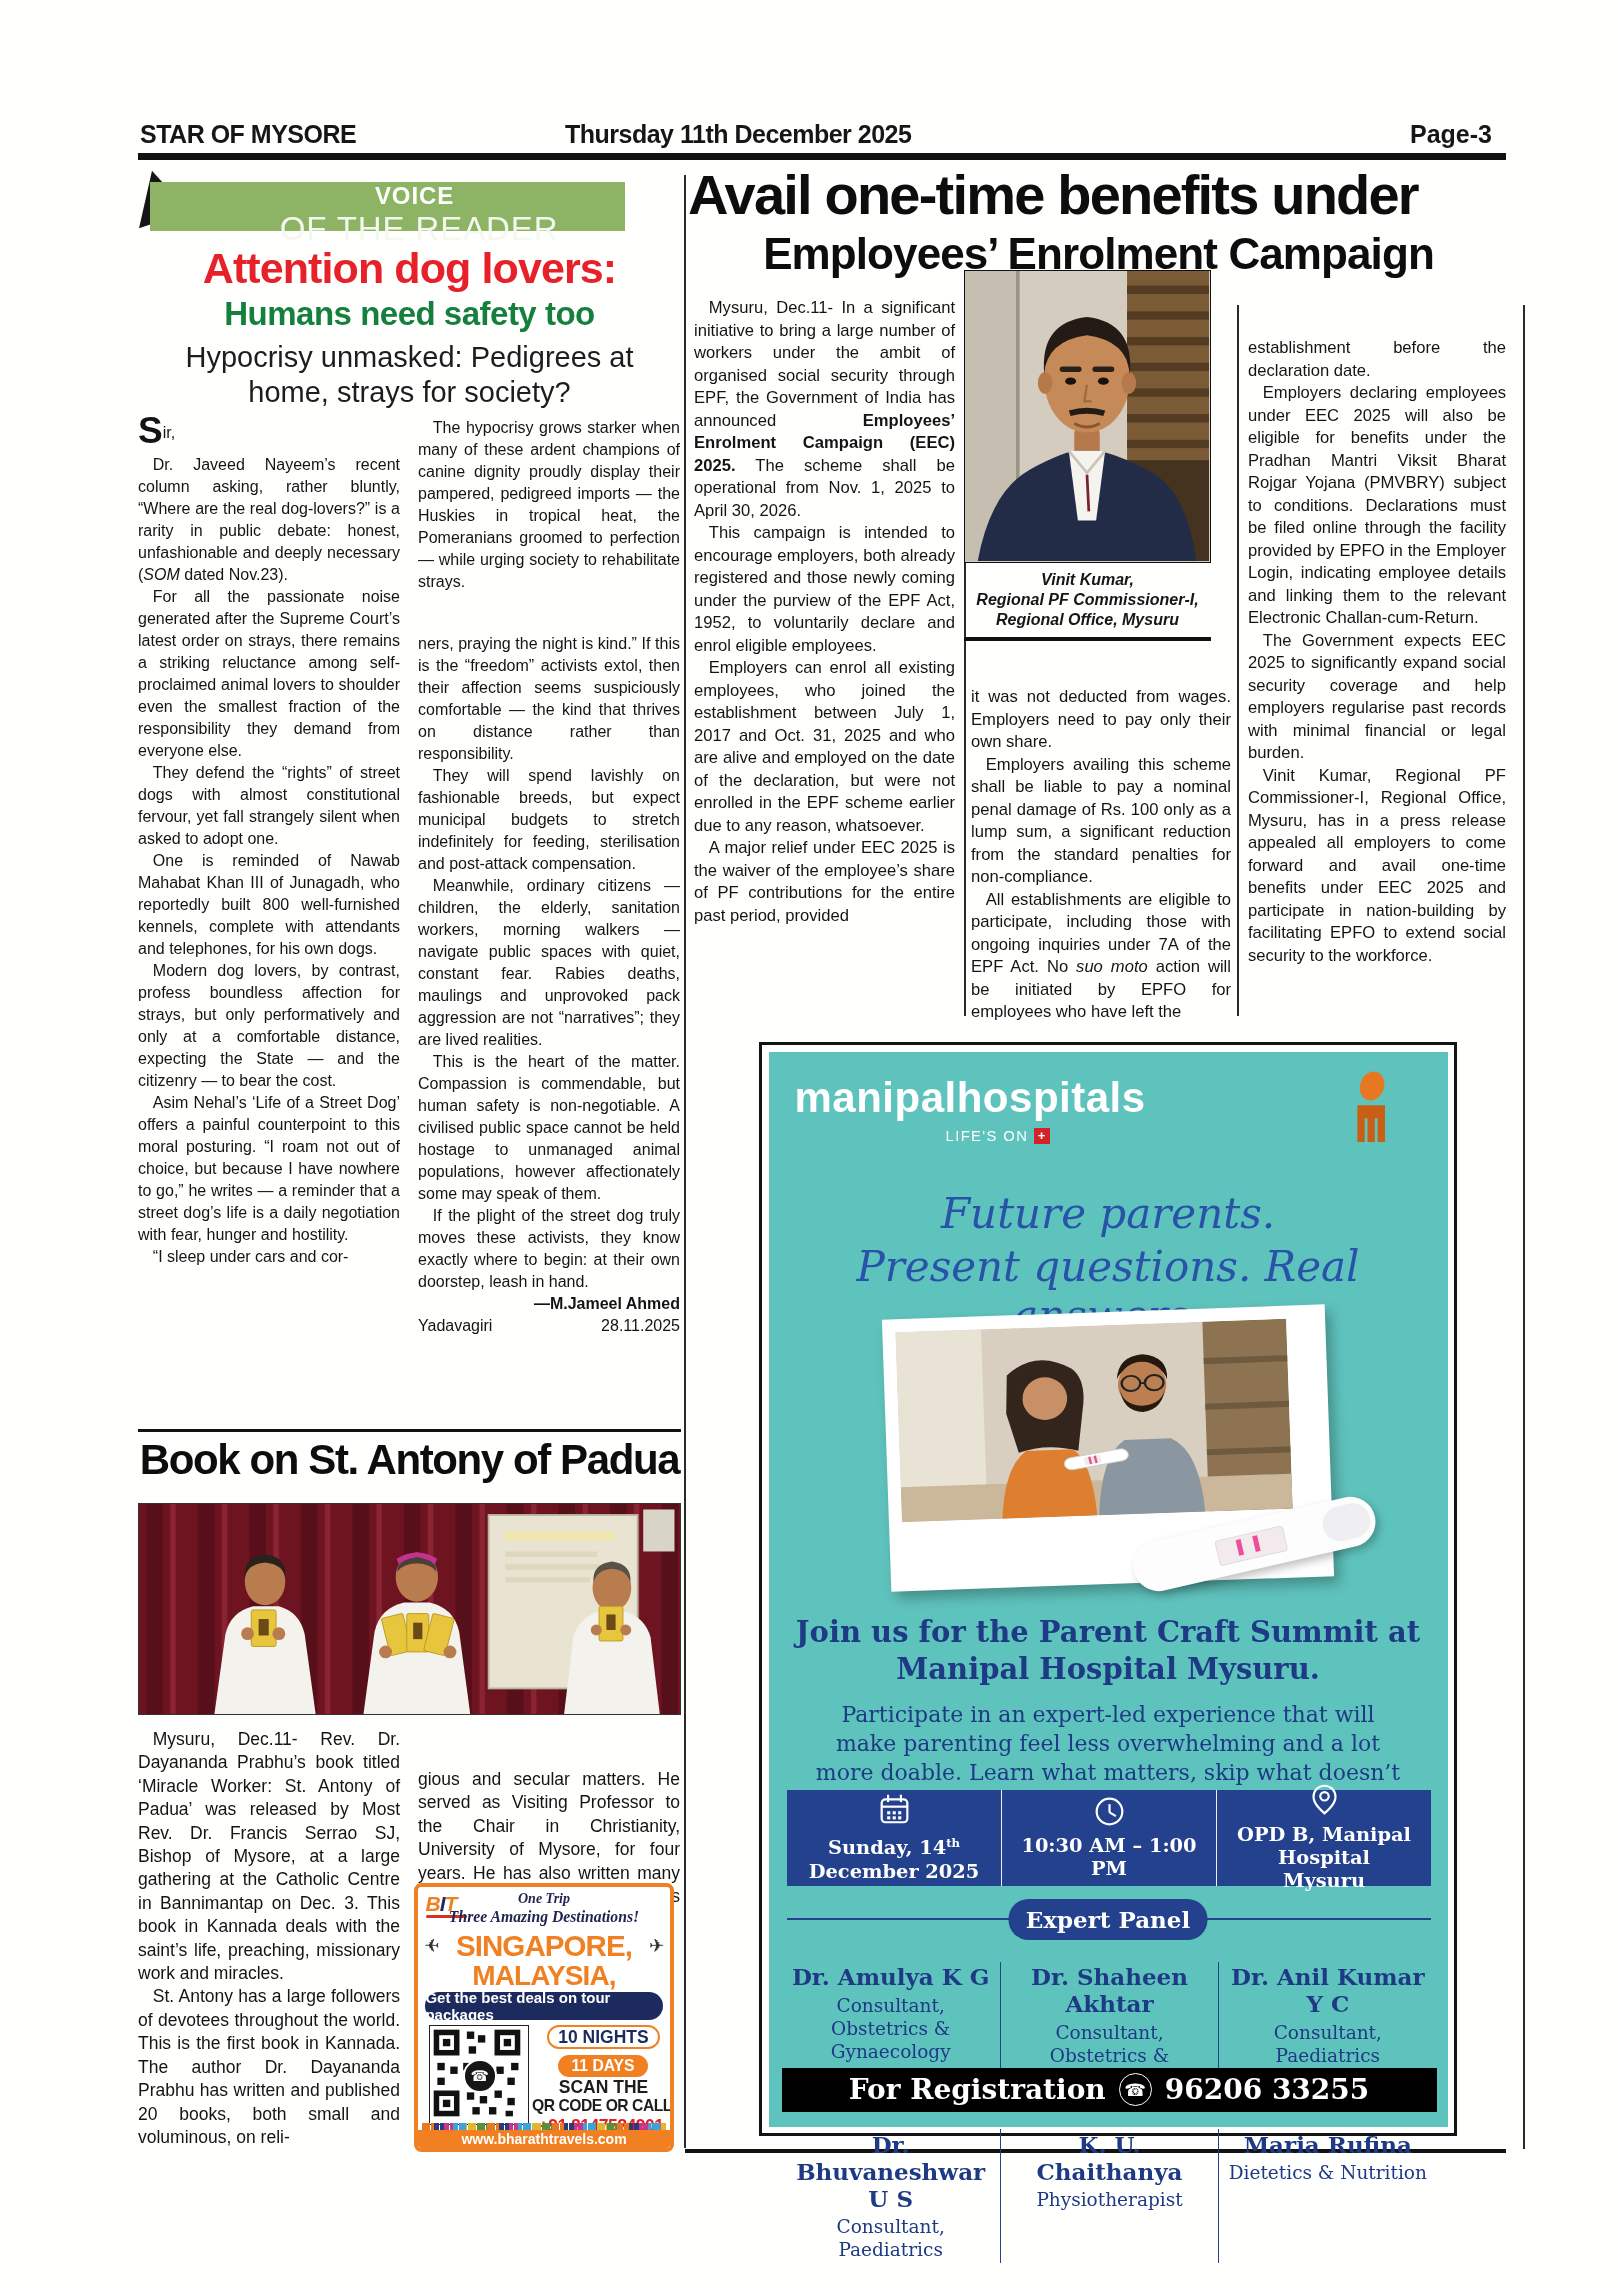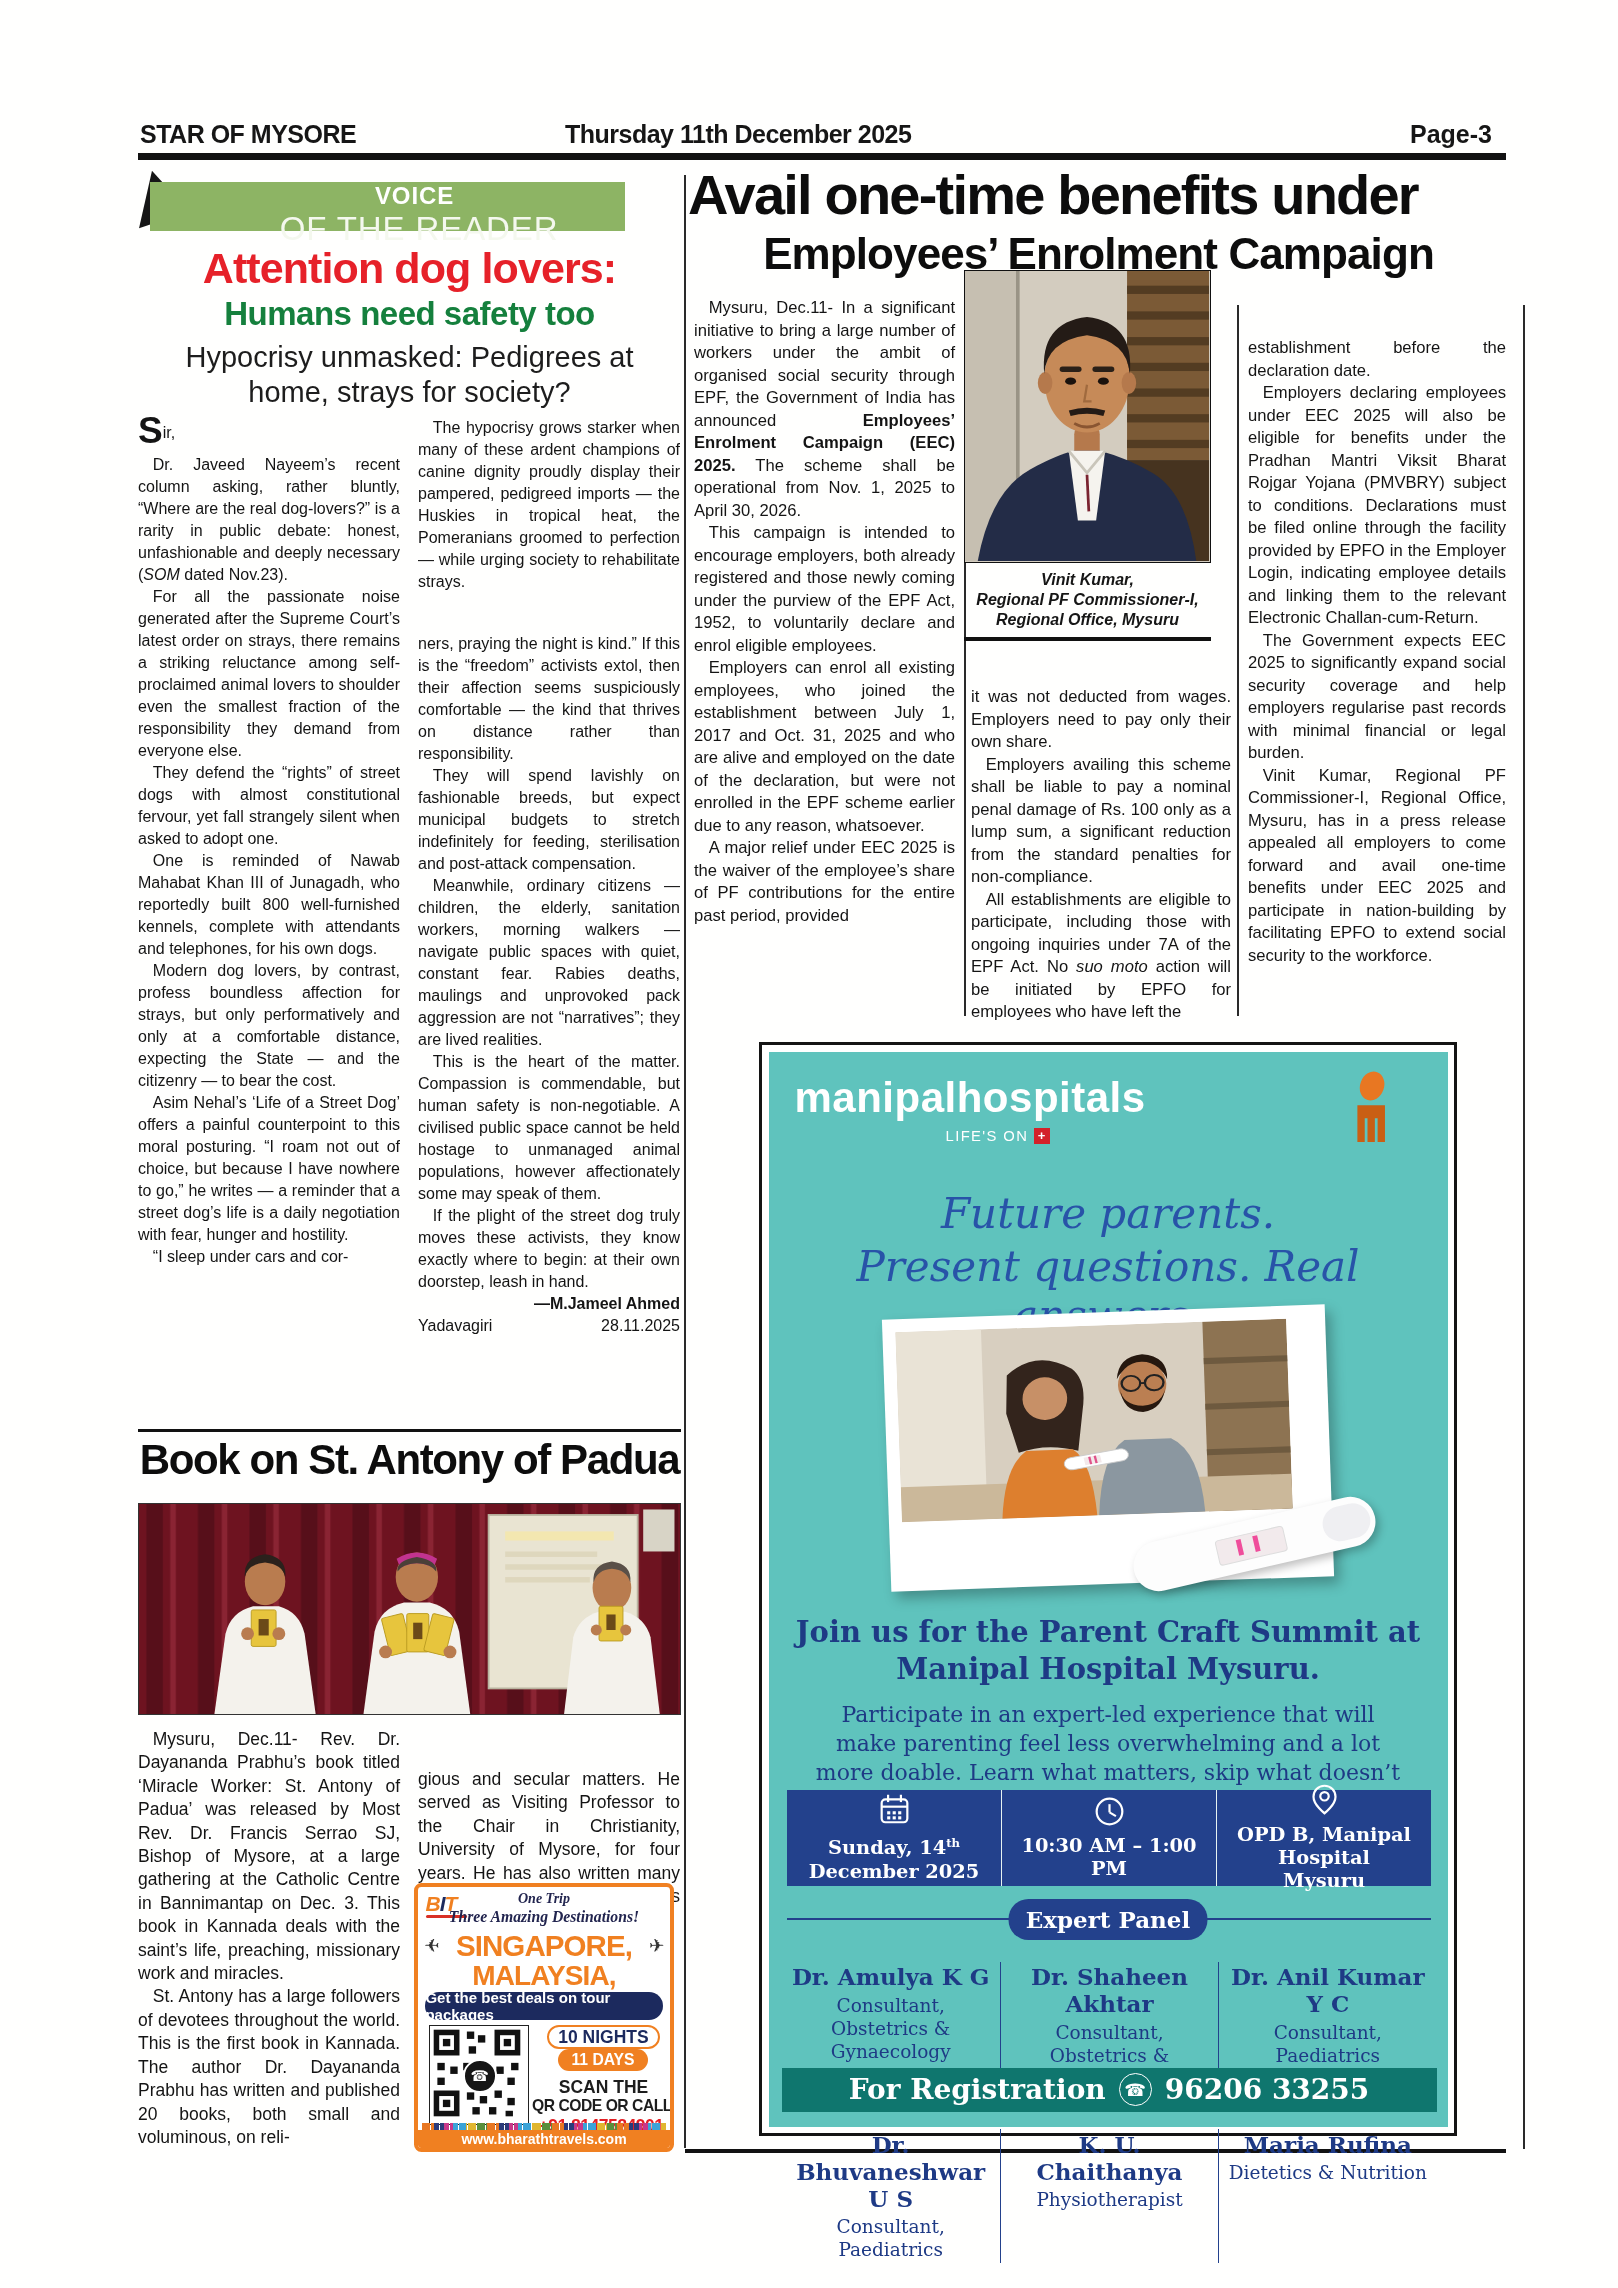"11 DAYS" .tv-days { top: 162px -> 168px }
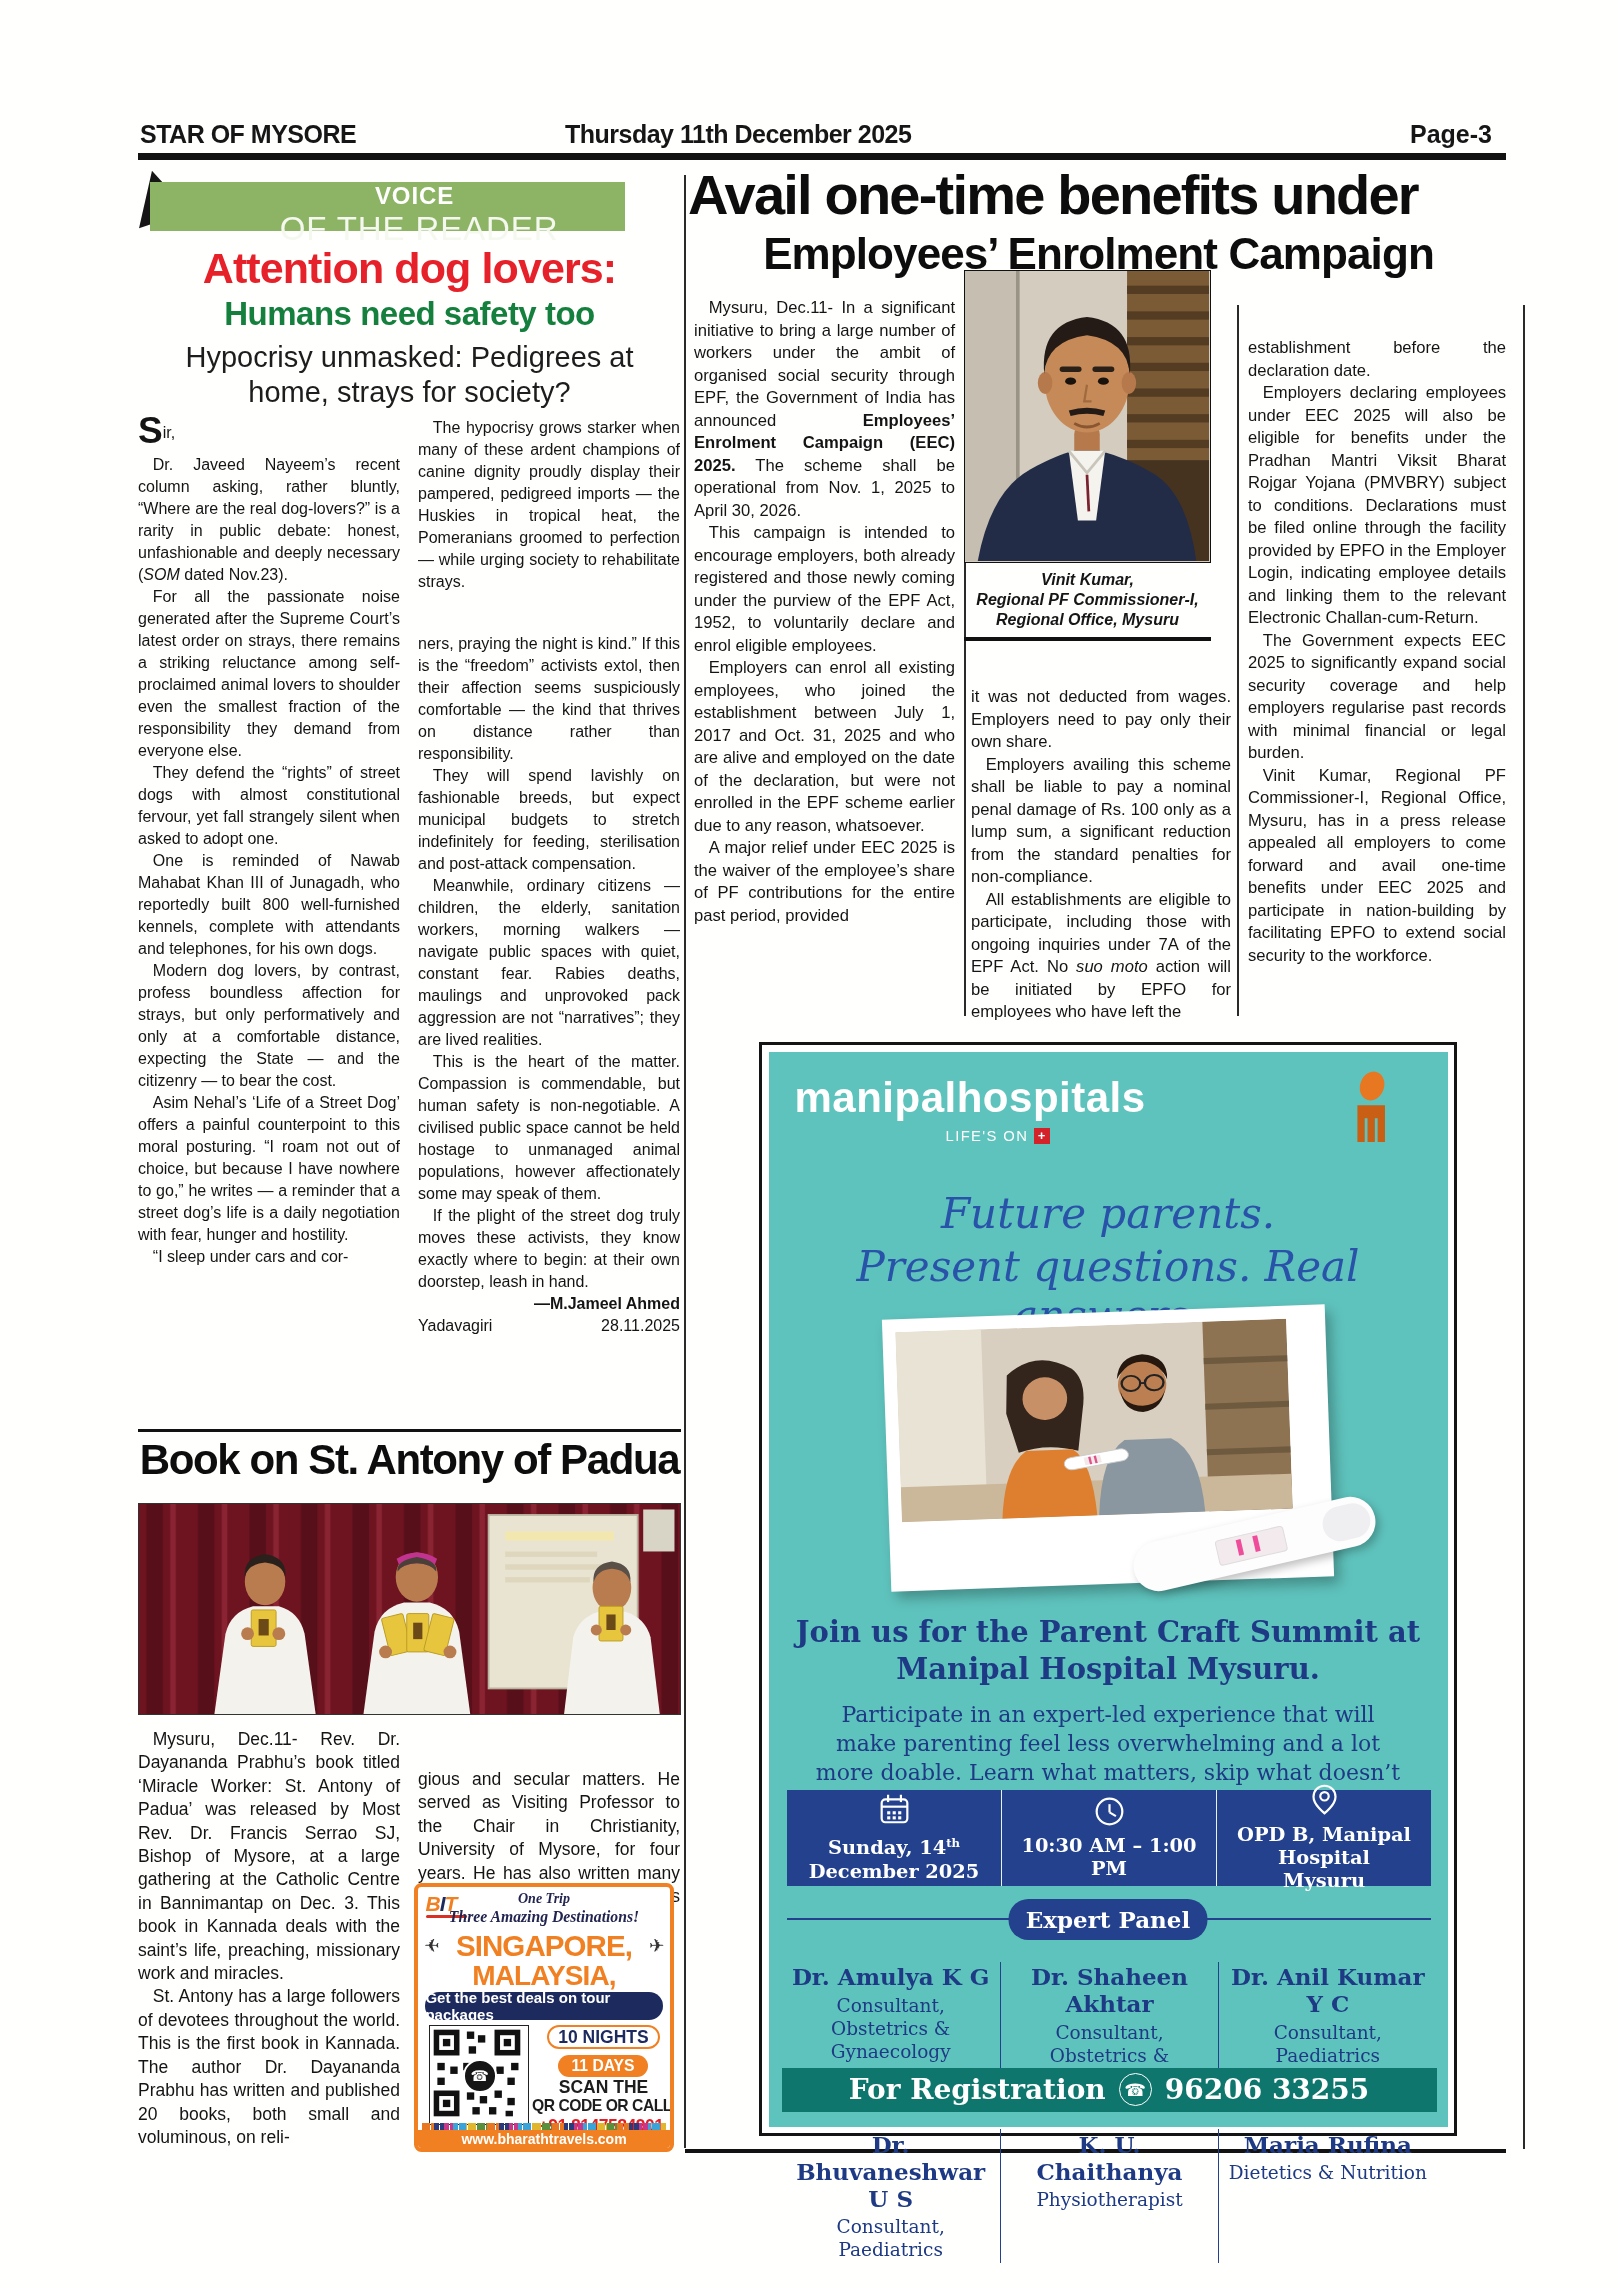"For Registration" .mh-reg { background: #0f766e -> #000000 }
